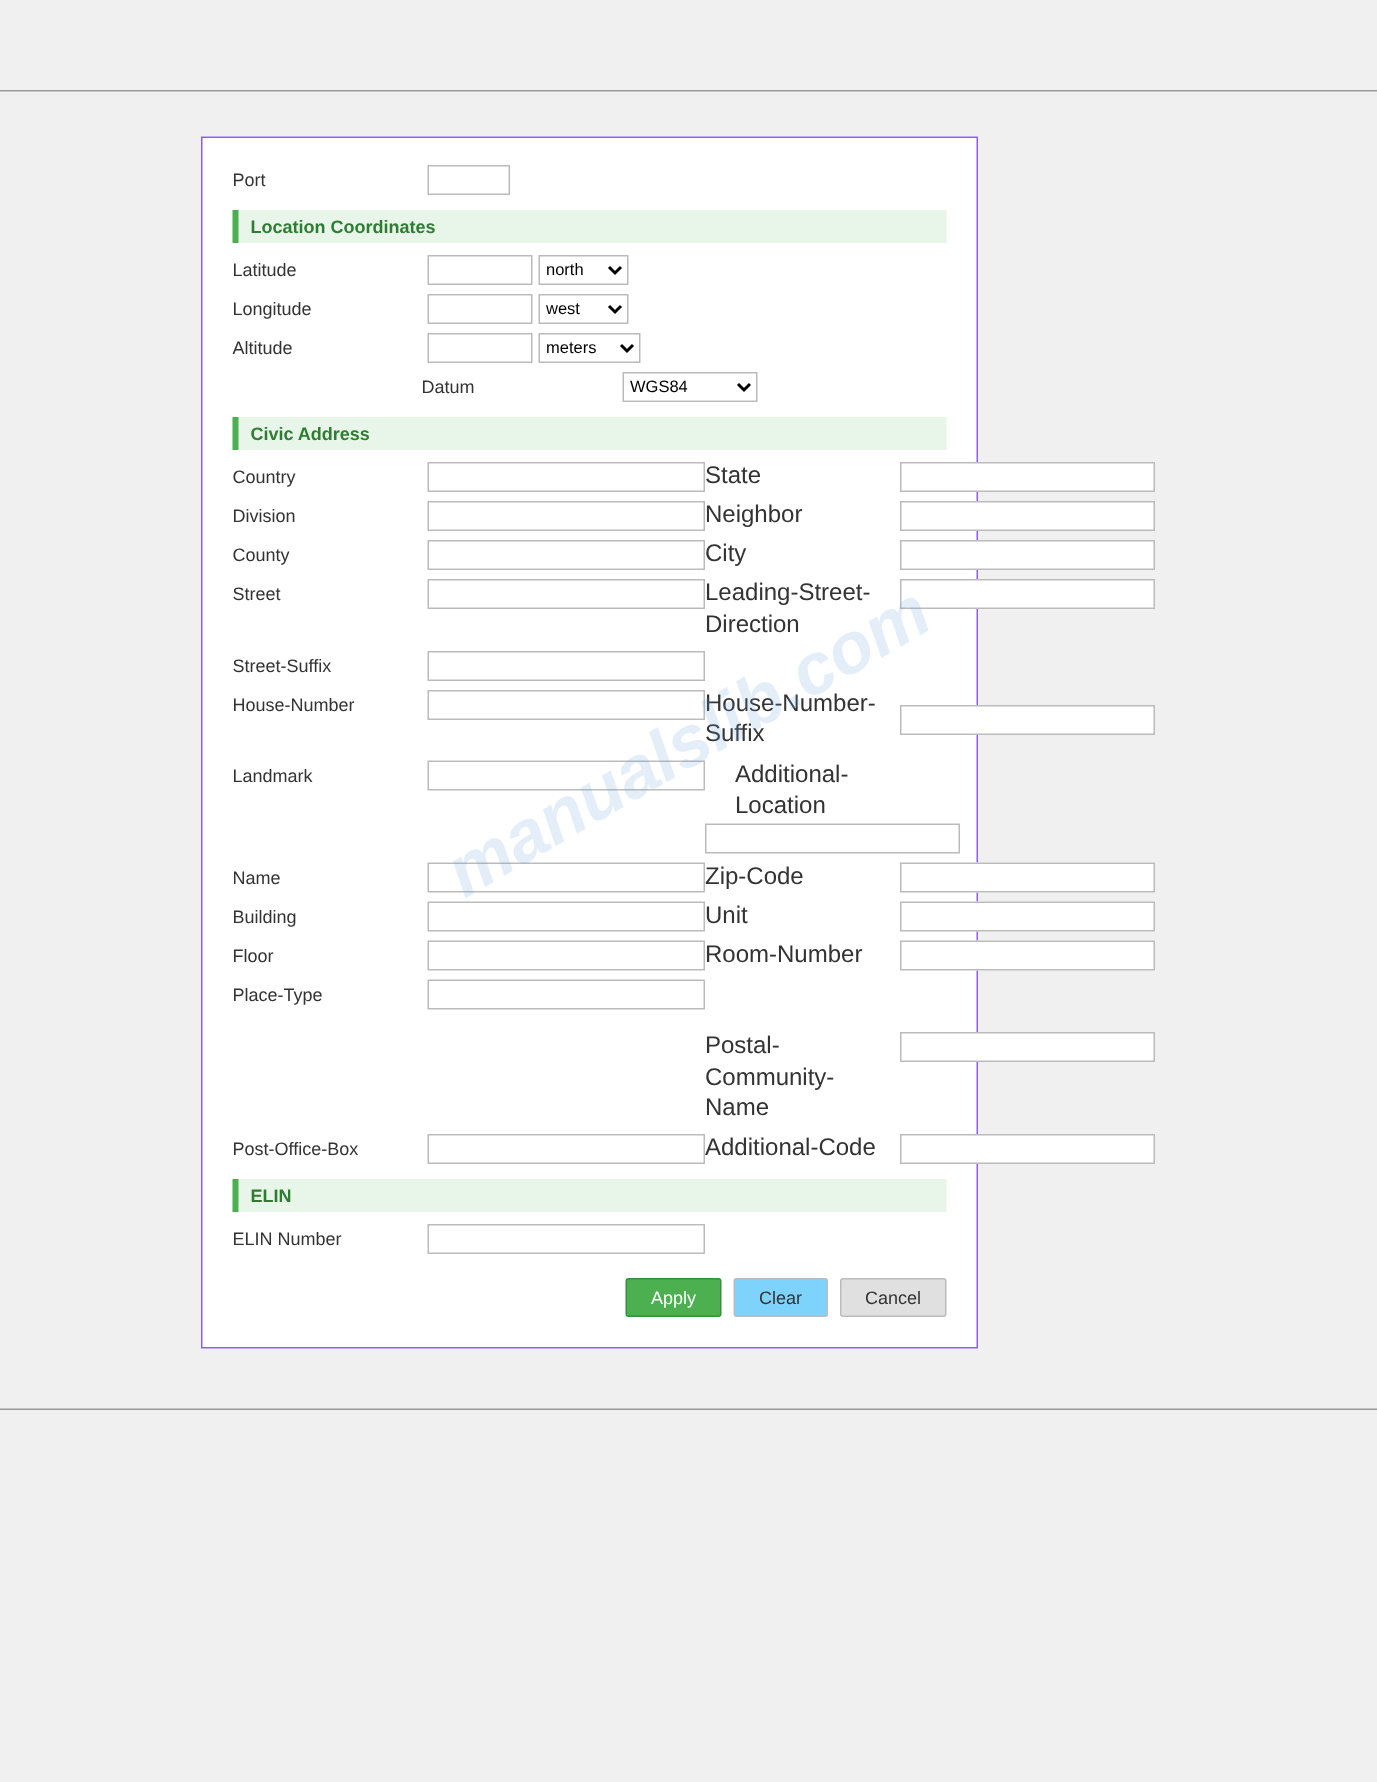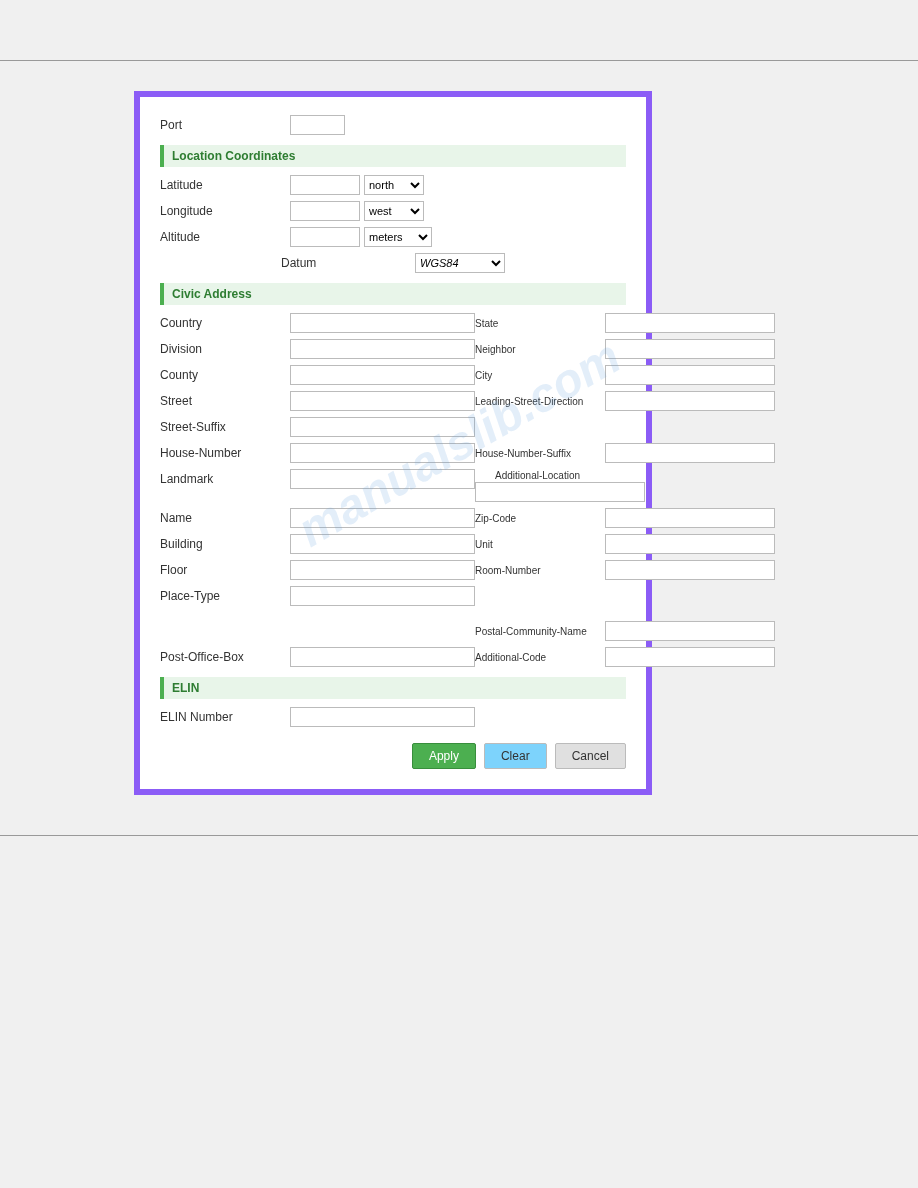"Port" .form-panel { border: 6px solid #8b5cf6 -> 1px solid #8b5cf6 }
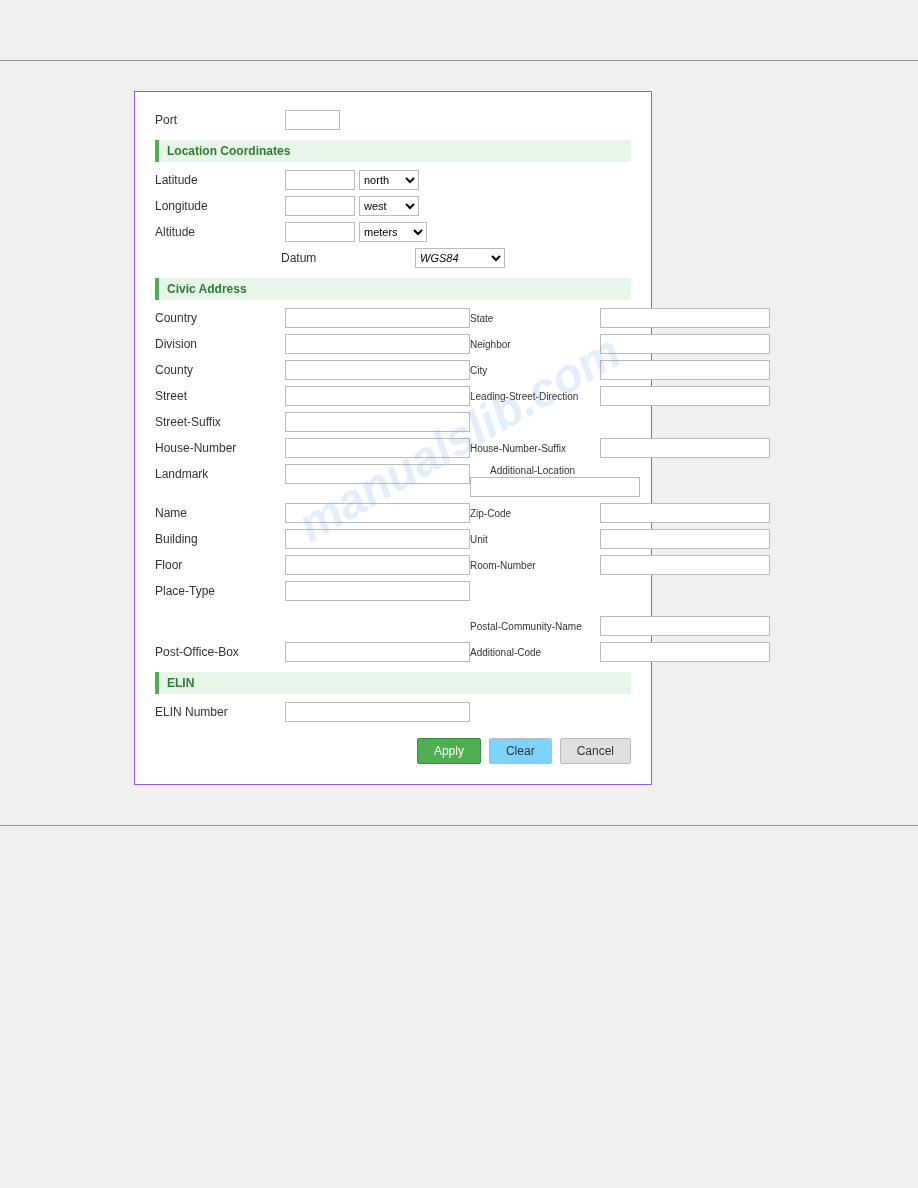"WGS84" .select-datum { font-style: italic -> none }
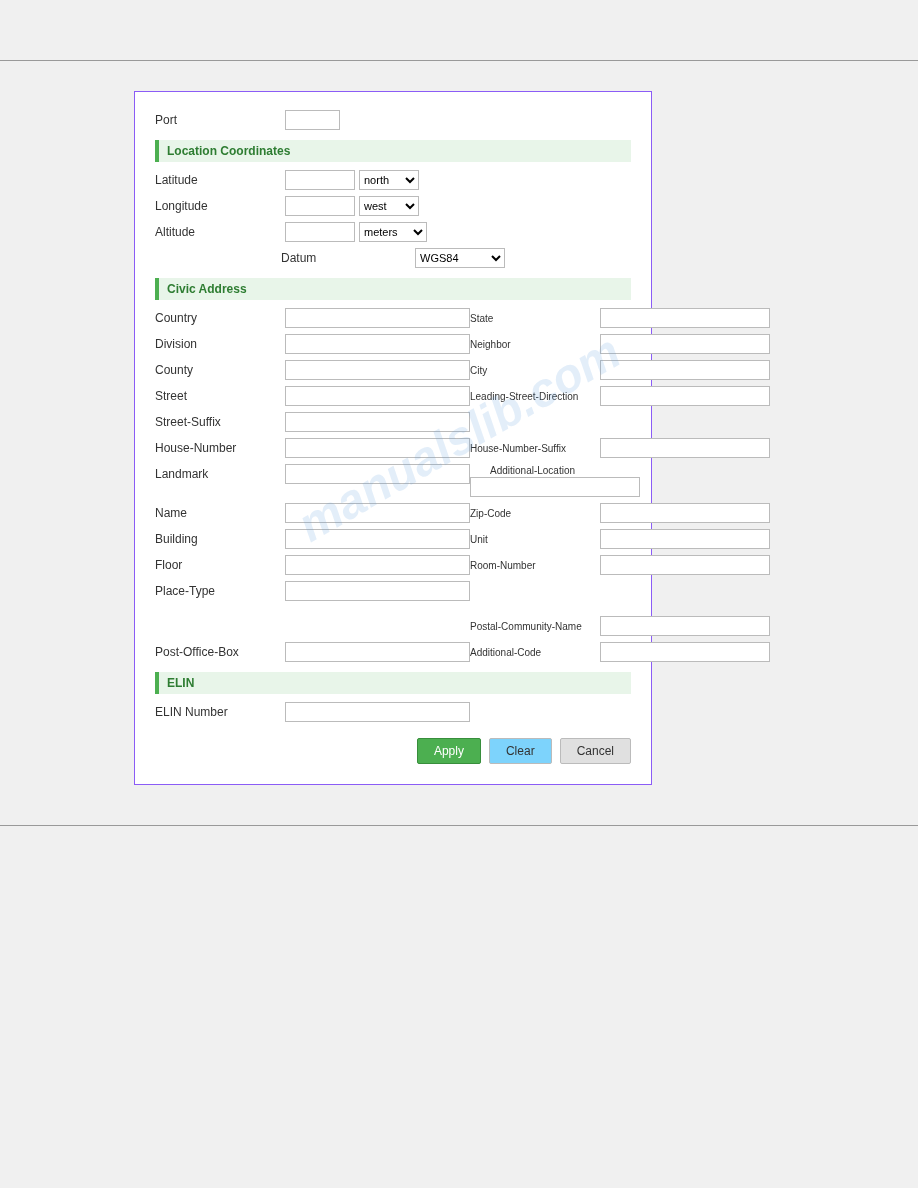"State" .col-right-label { font-size: 10px -> 16px }
